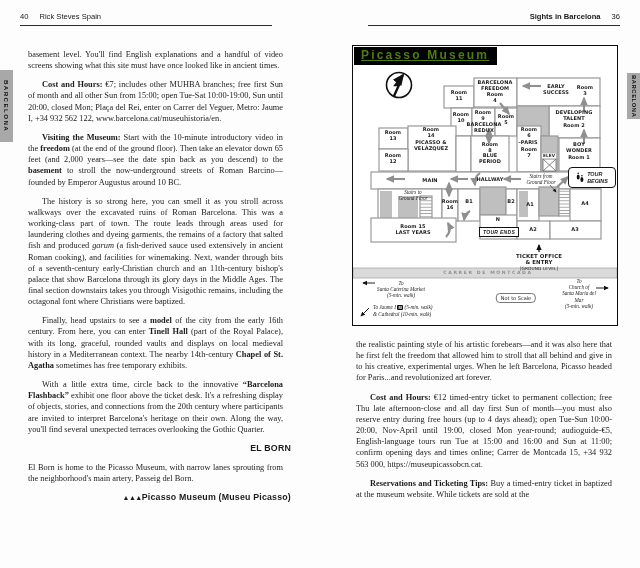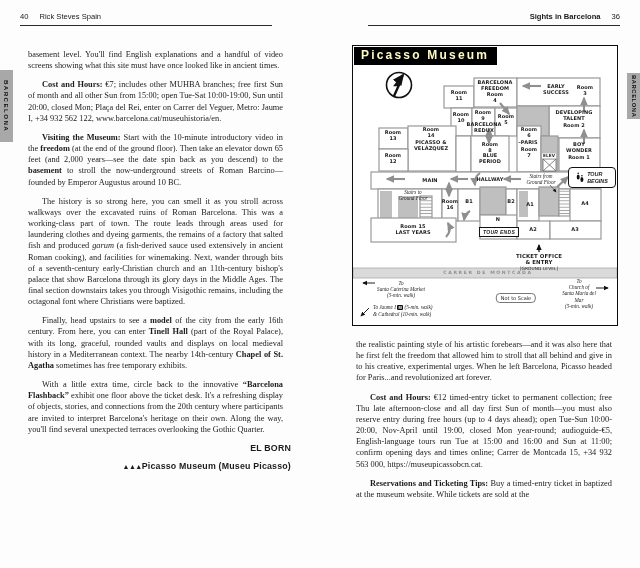"Picasso Museum" #mapTitle { color: #fef9c3 -> #4d7c0f; text-decoration: none -> underline }
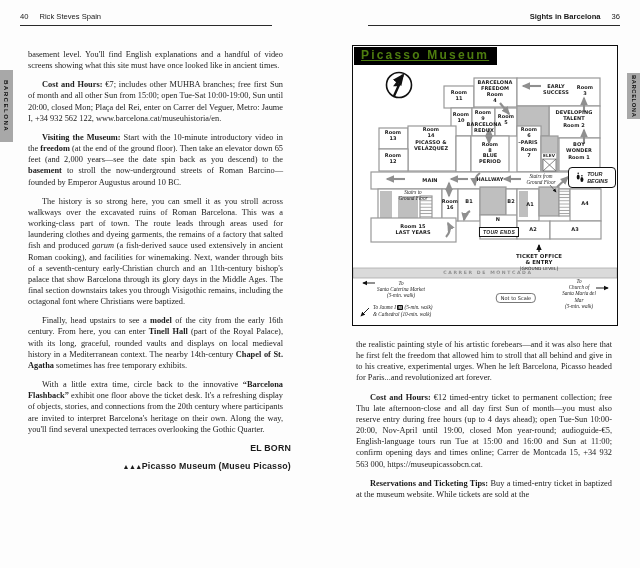"El Born is home to" p.ni { html: none -> <p><span>El Born is home to the Picasso Museum, with narrow lanes sprouting from the neighborhood's main artery, Passeig del Born.</span></p> }
